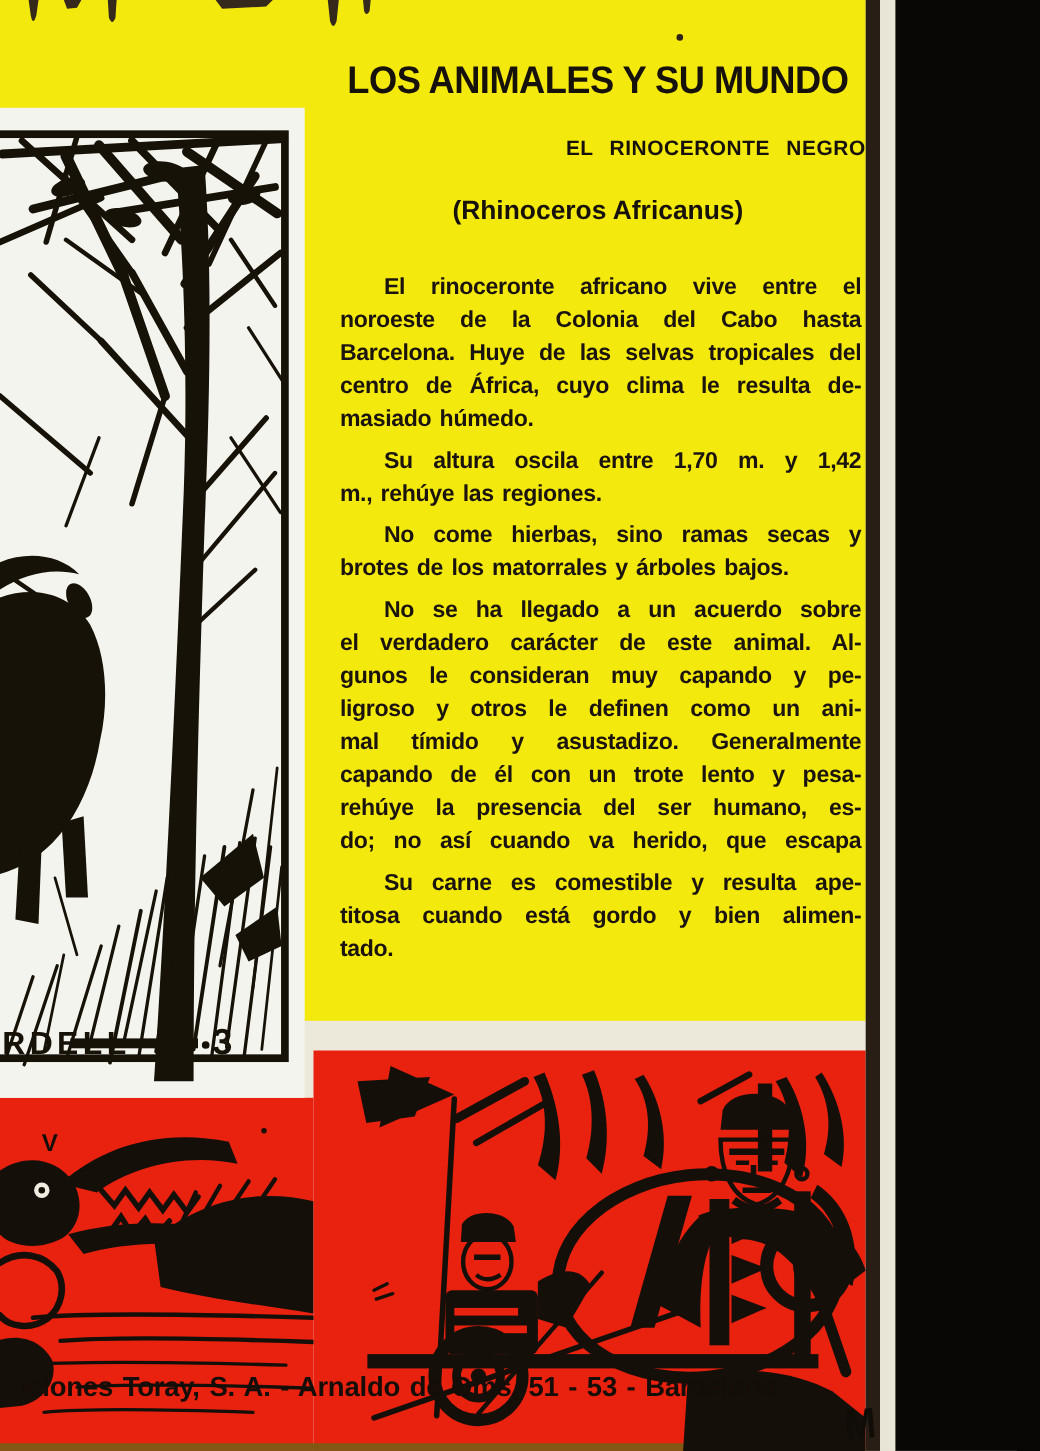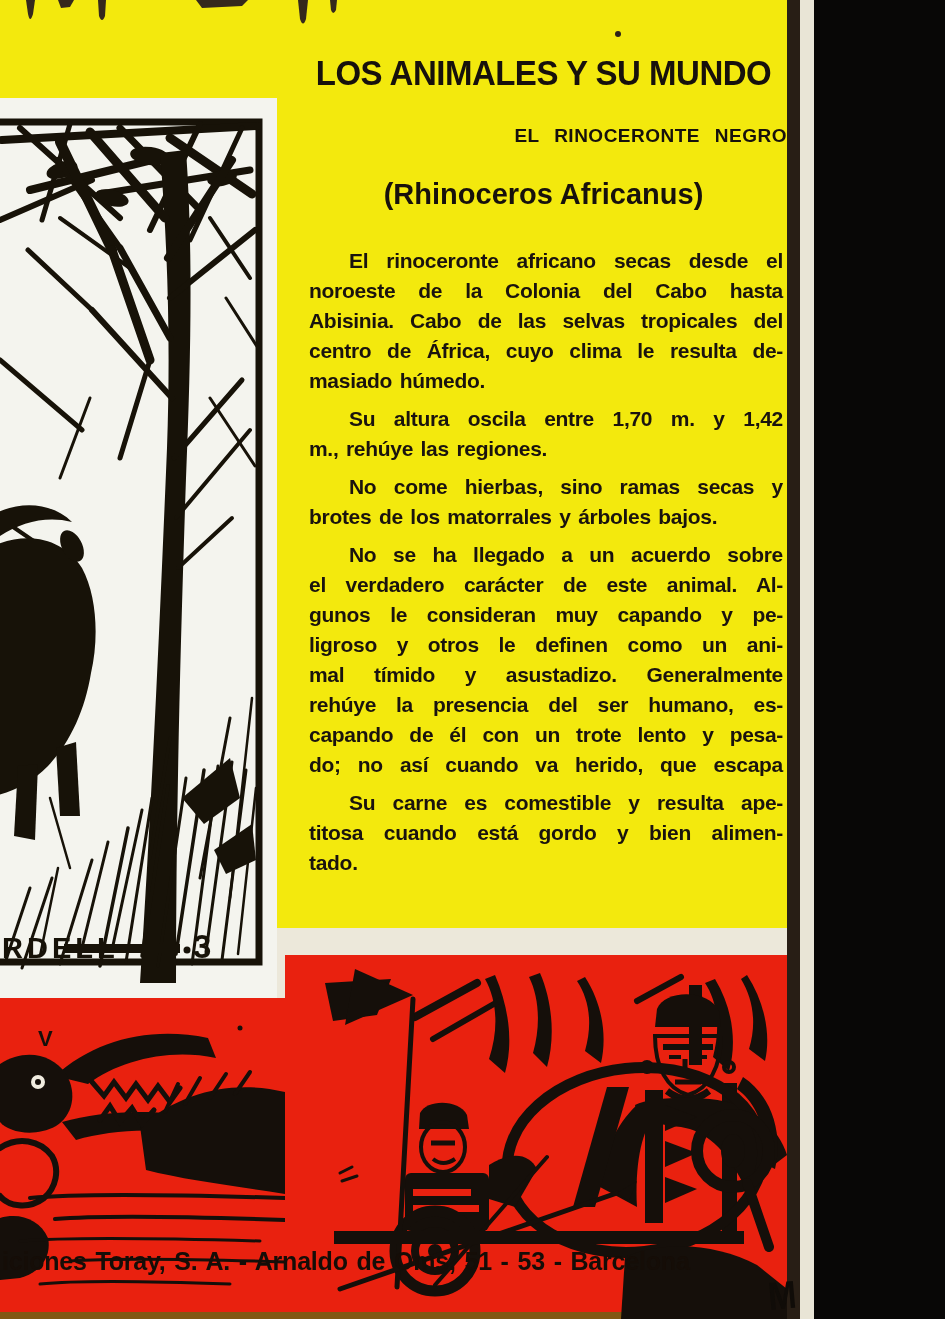"(Rhinoceros Africanus)" .latin { font-size: 29px -> 24px }
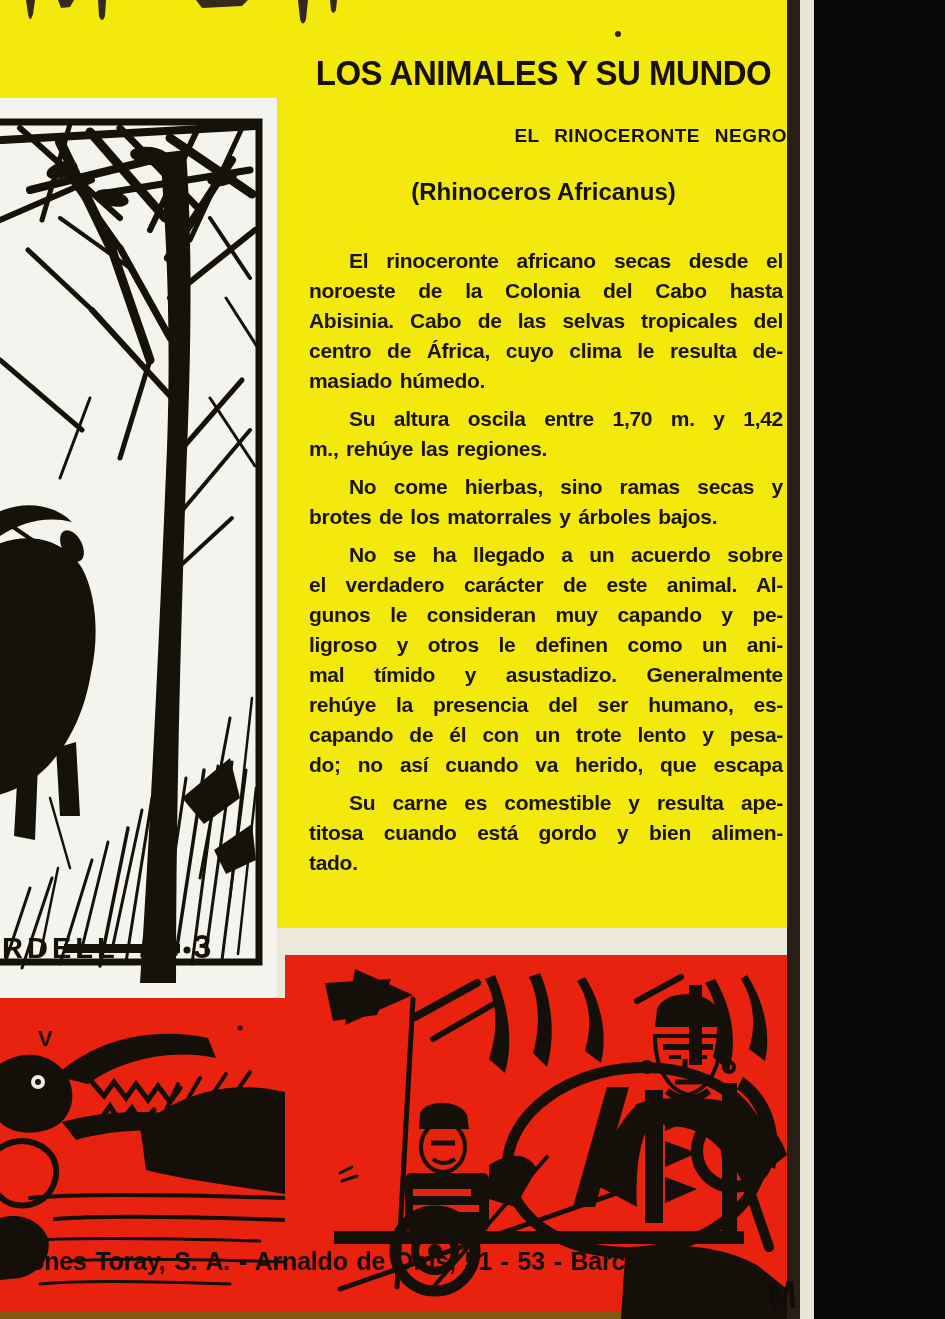"El rinoceronte africano secas desde" div.bline { text: secas desde -> vive entre }
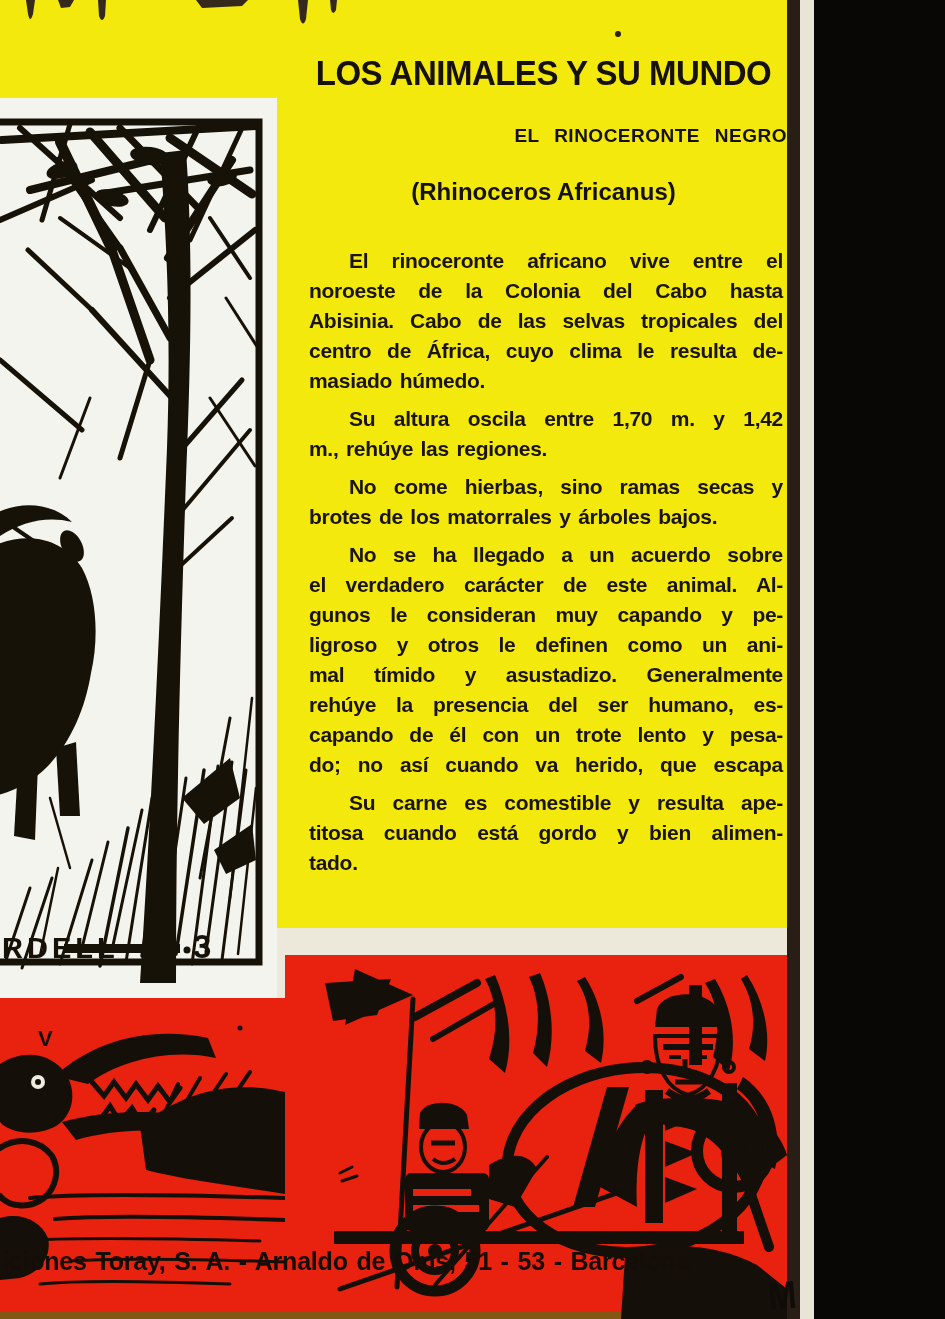"Abisinia. Cabo de las selvas" div.bline { text: Abisinia. Cabo -> Barcelona. Huye }
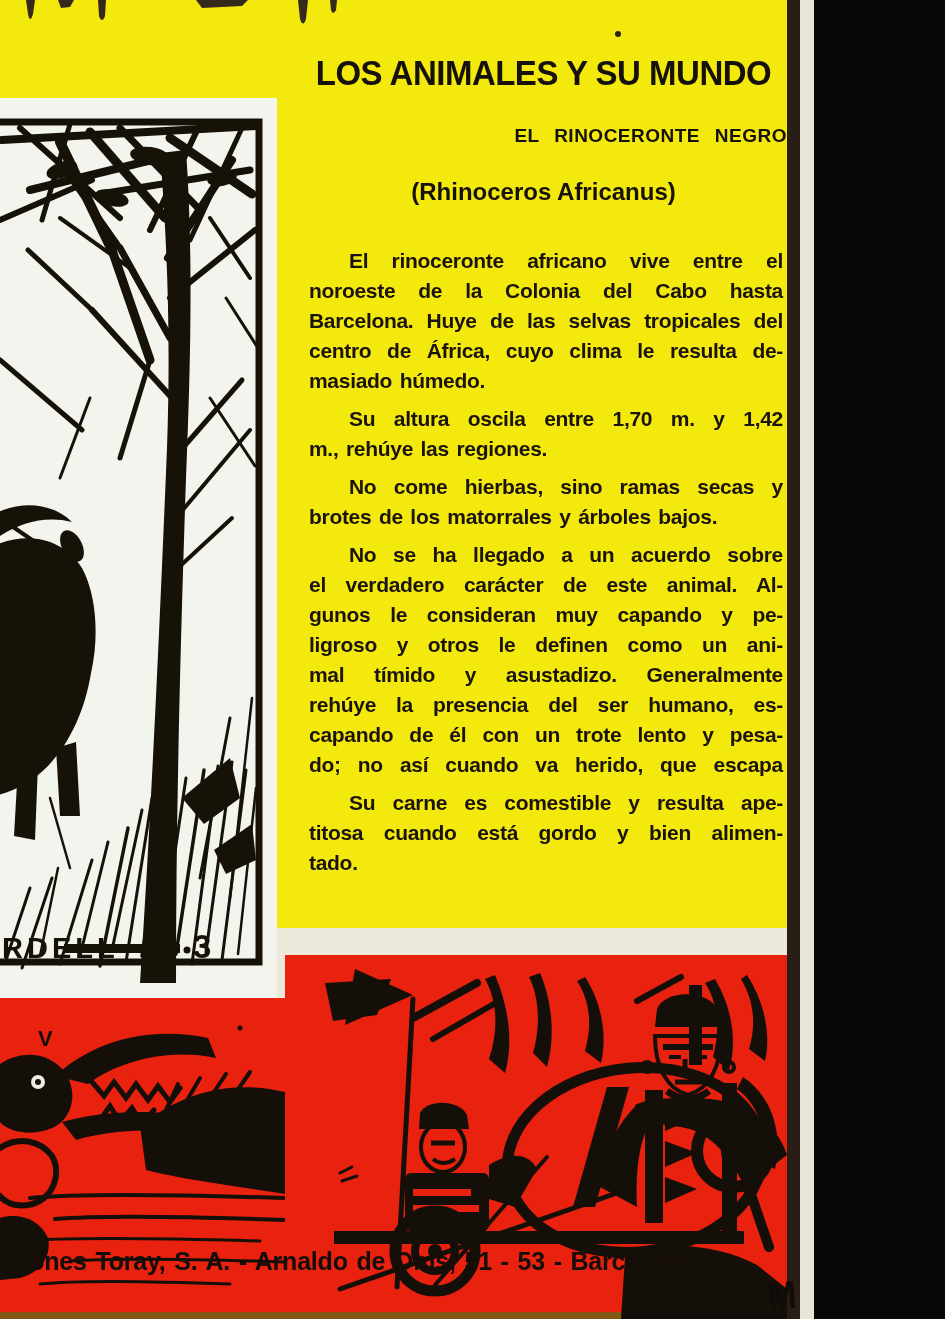"rehúye la presencia del ser" div.bline { order: before "capando de él con un" -> after "capando de él con un" }
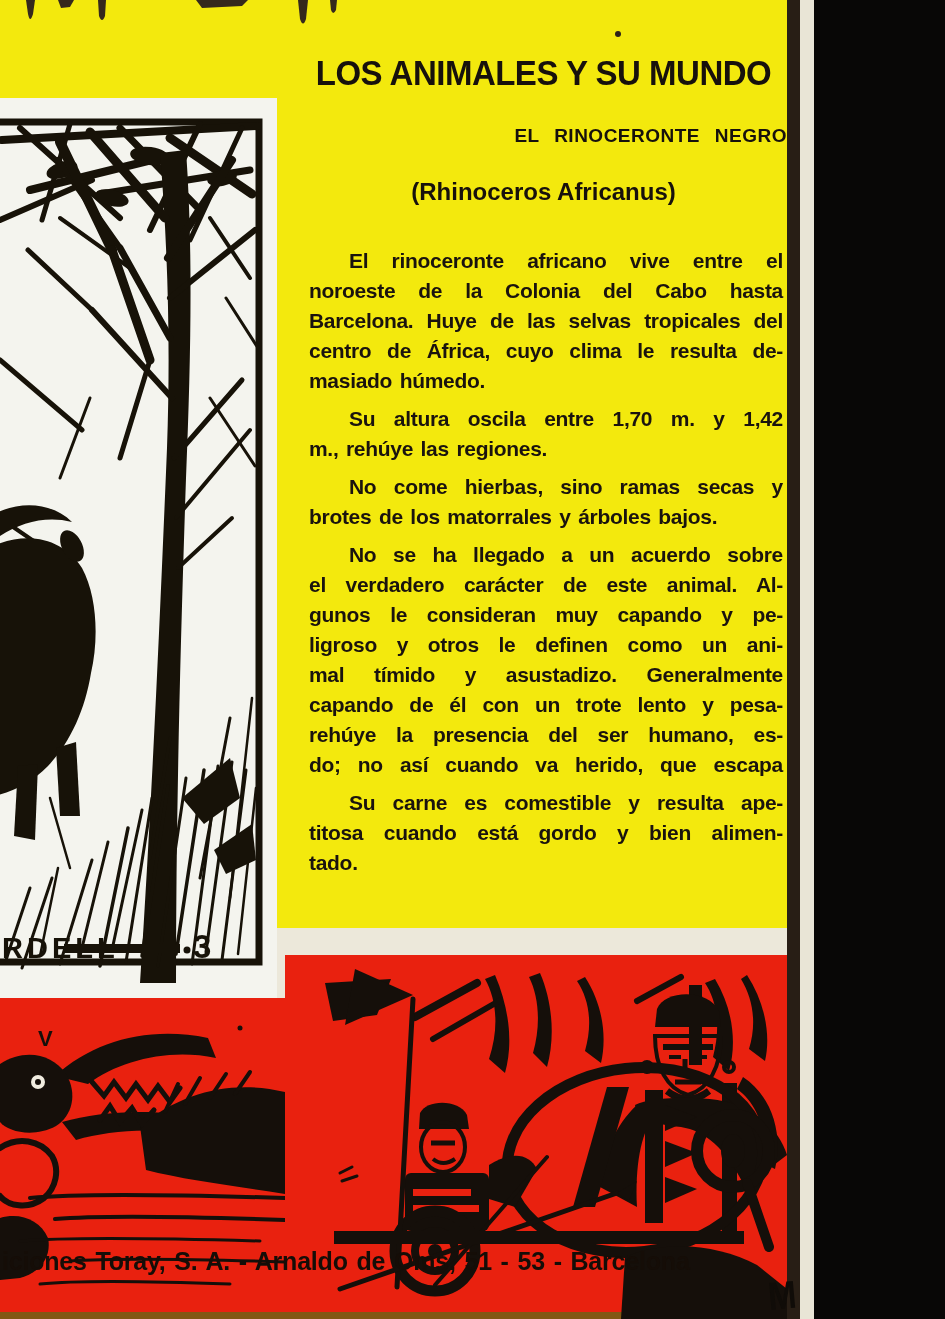"iciones Toray, S. A. -" .footer { padding-left: 2px -> 18px }
